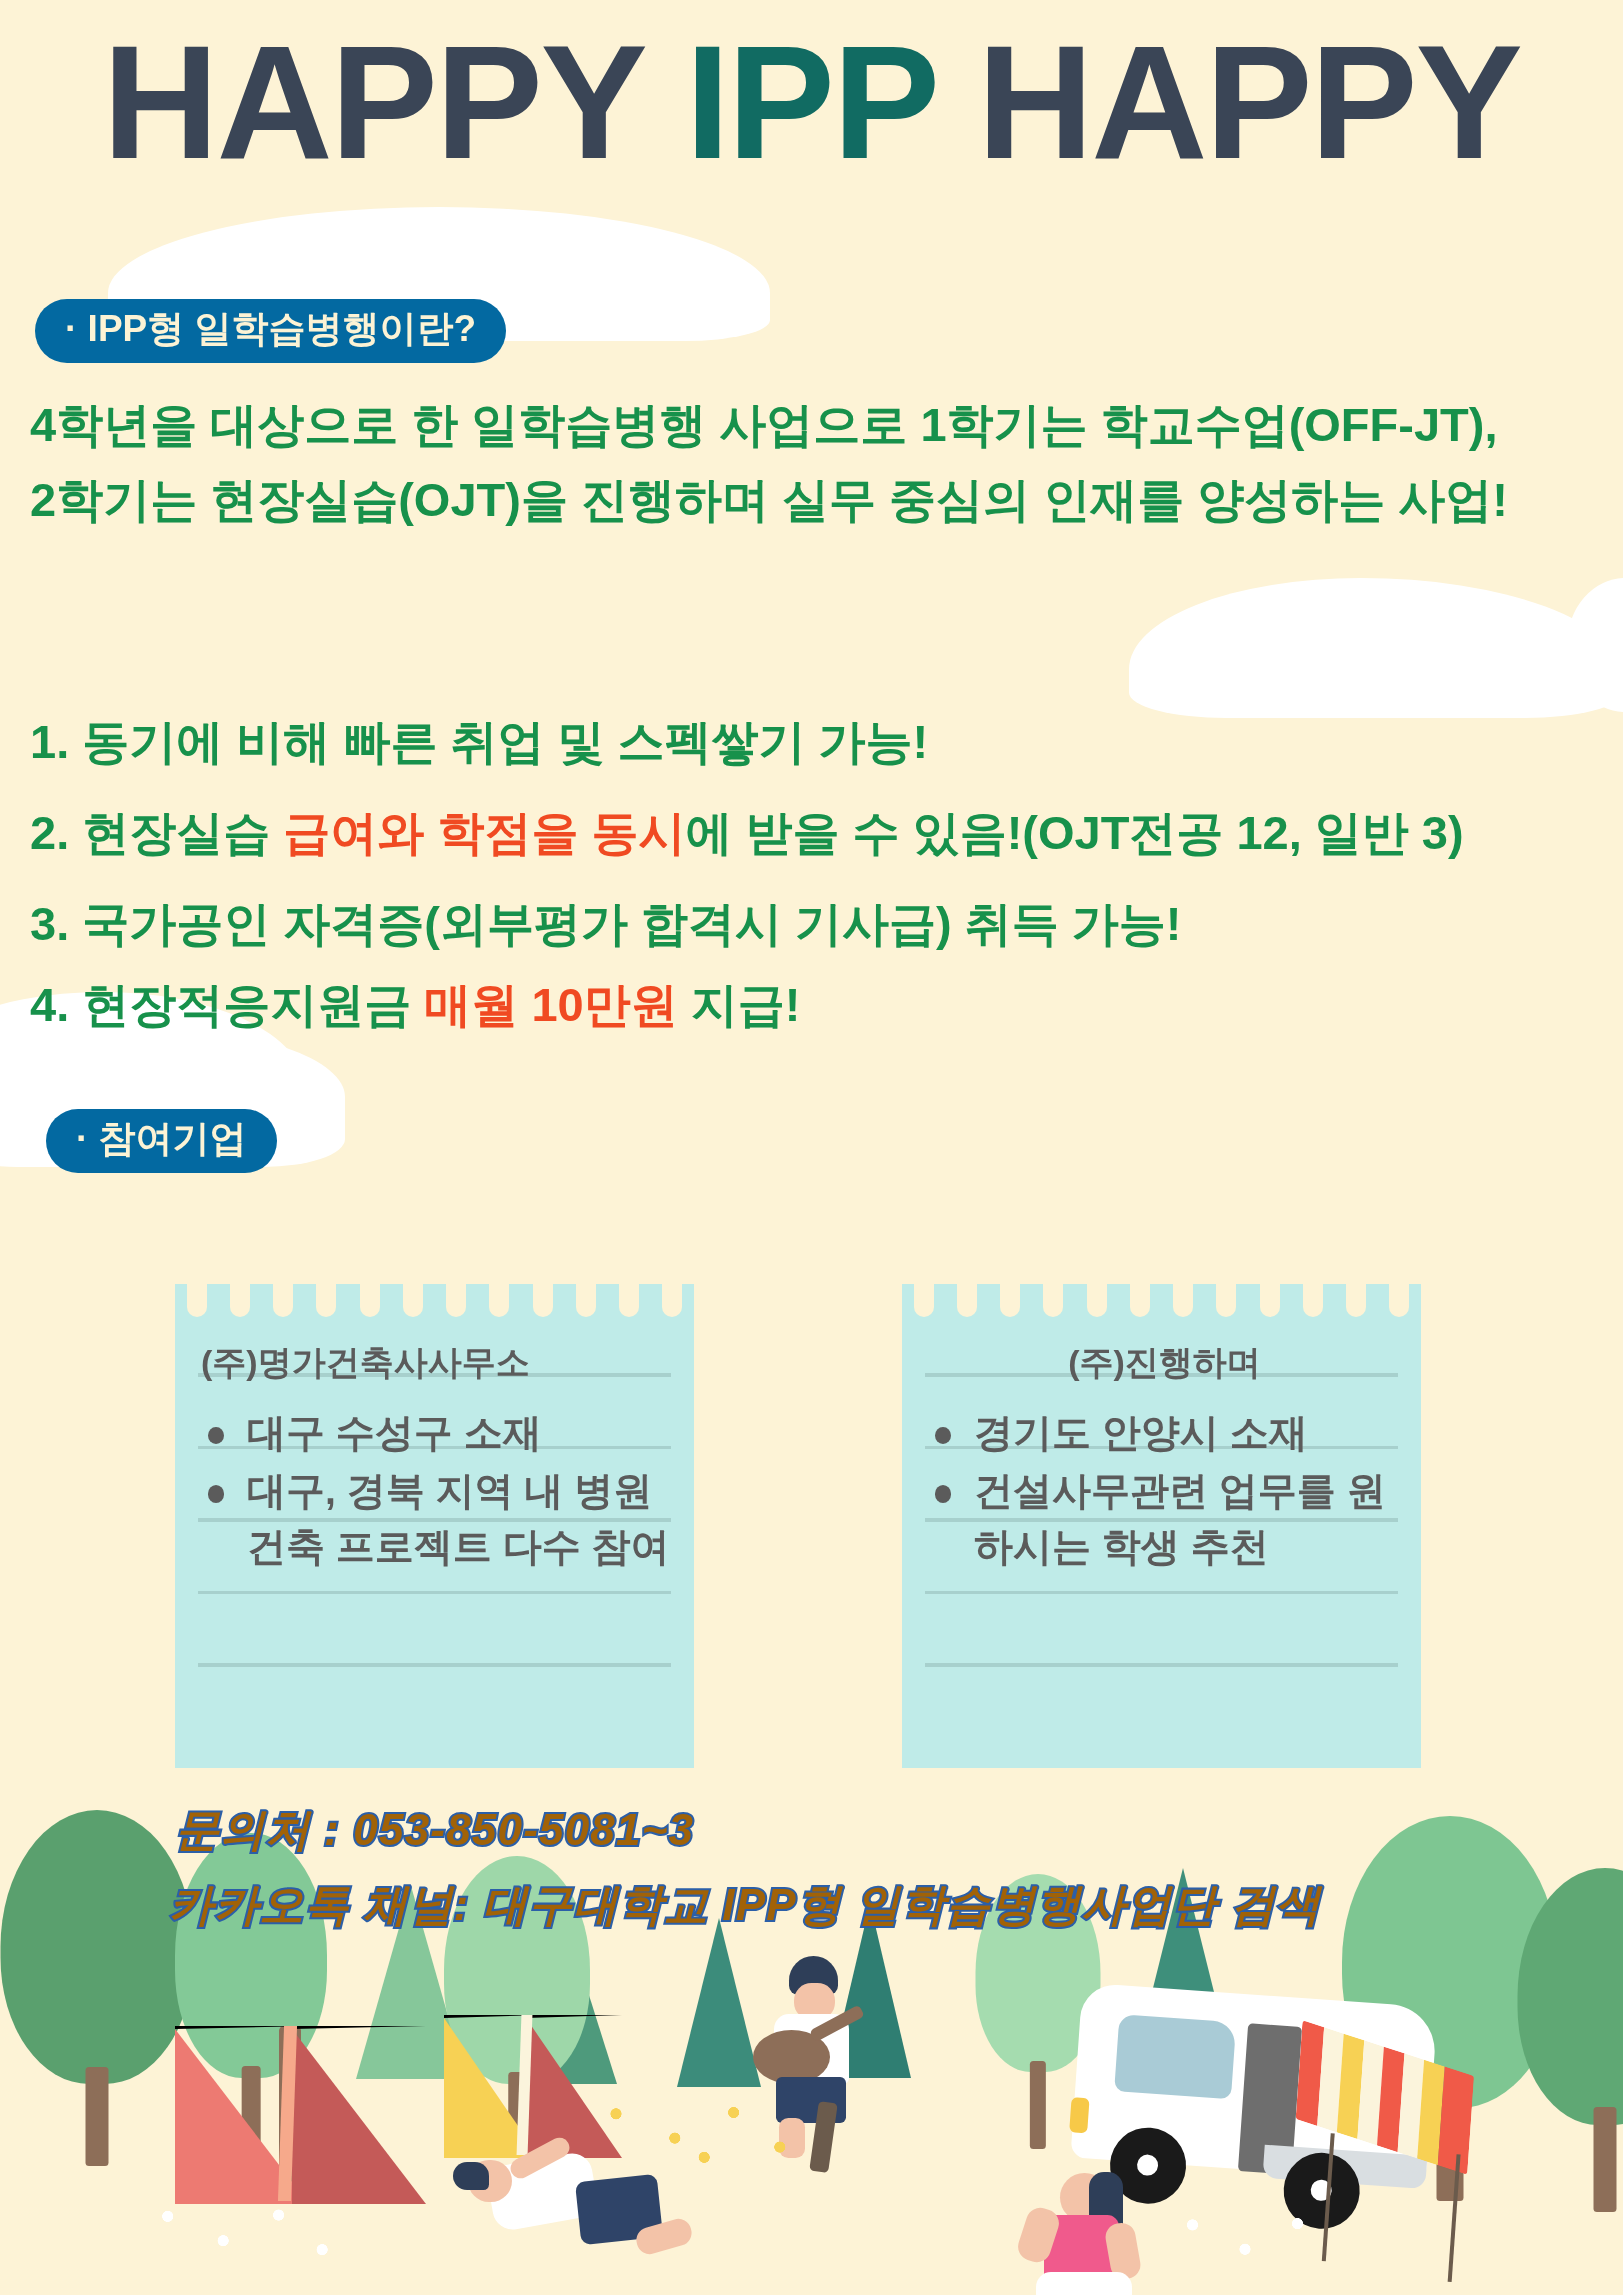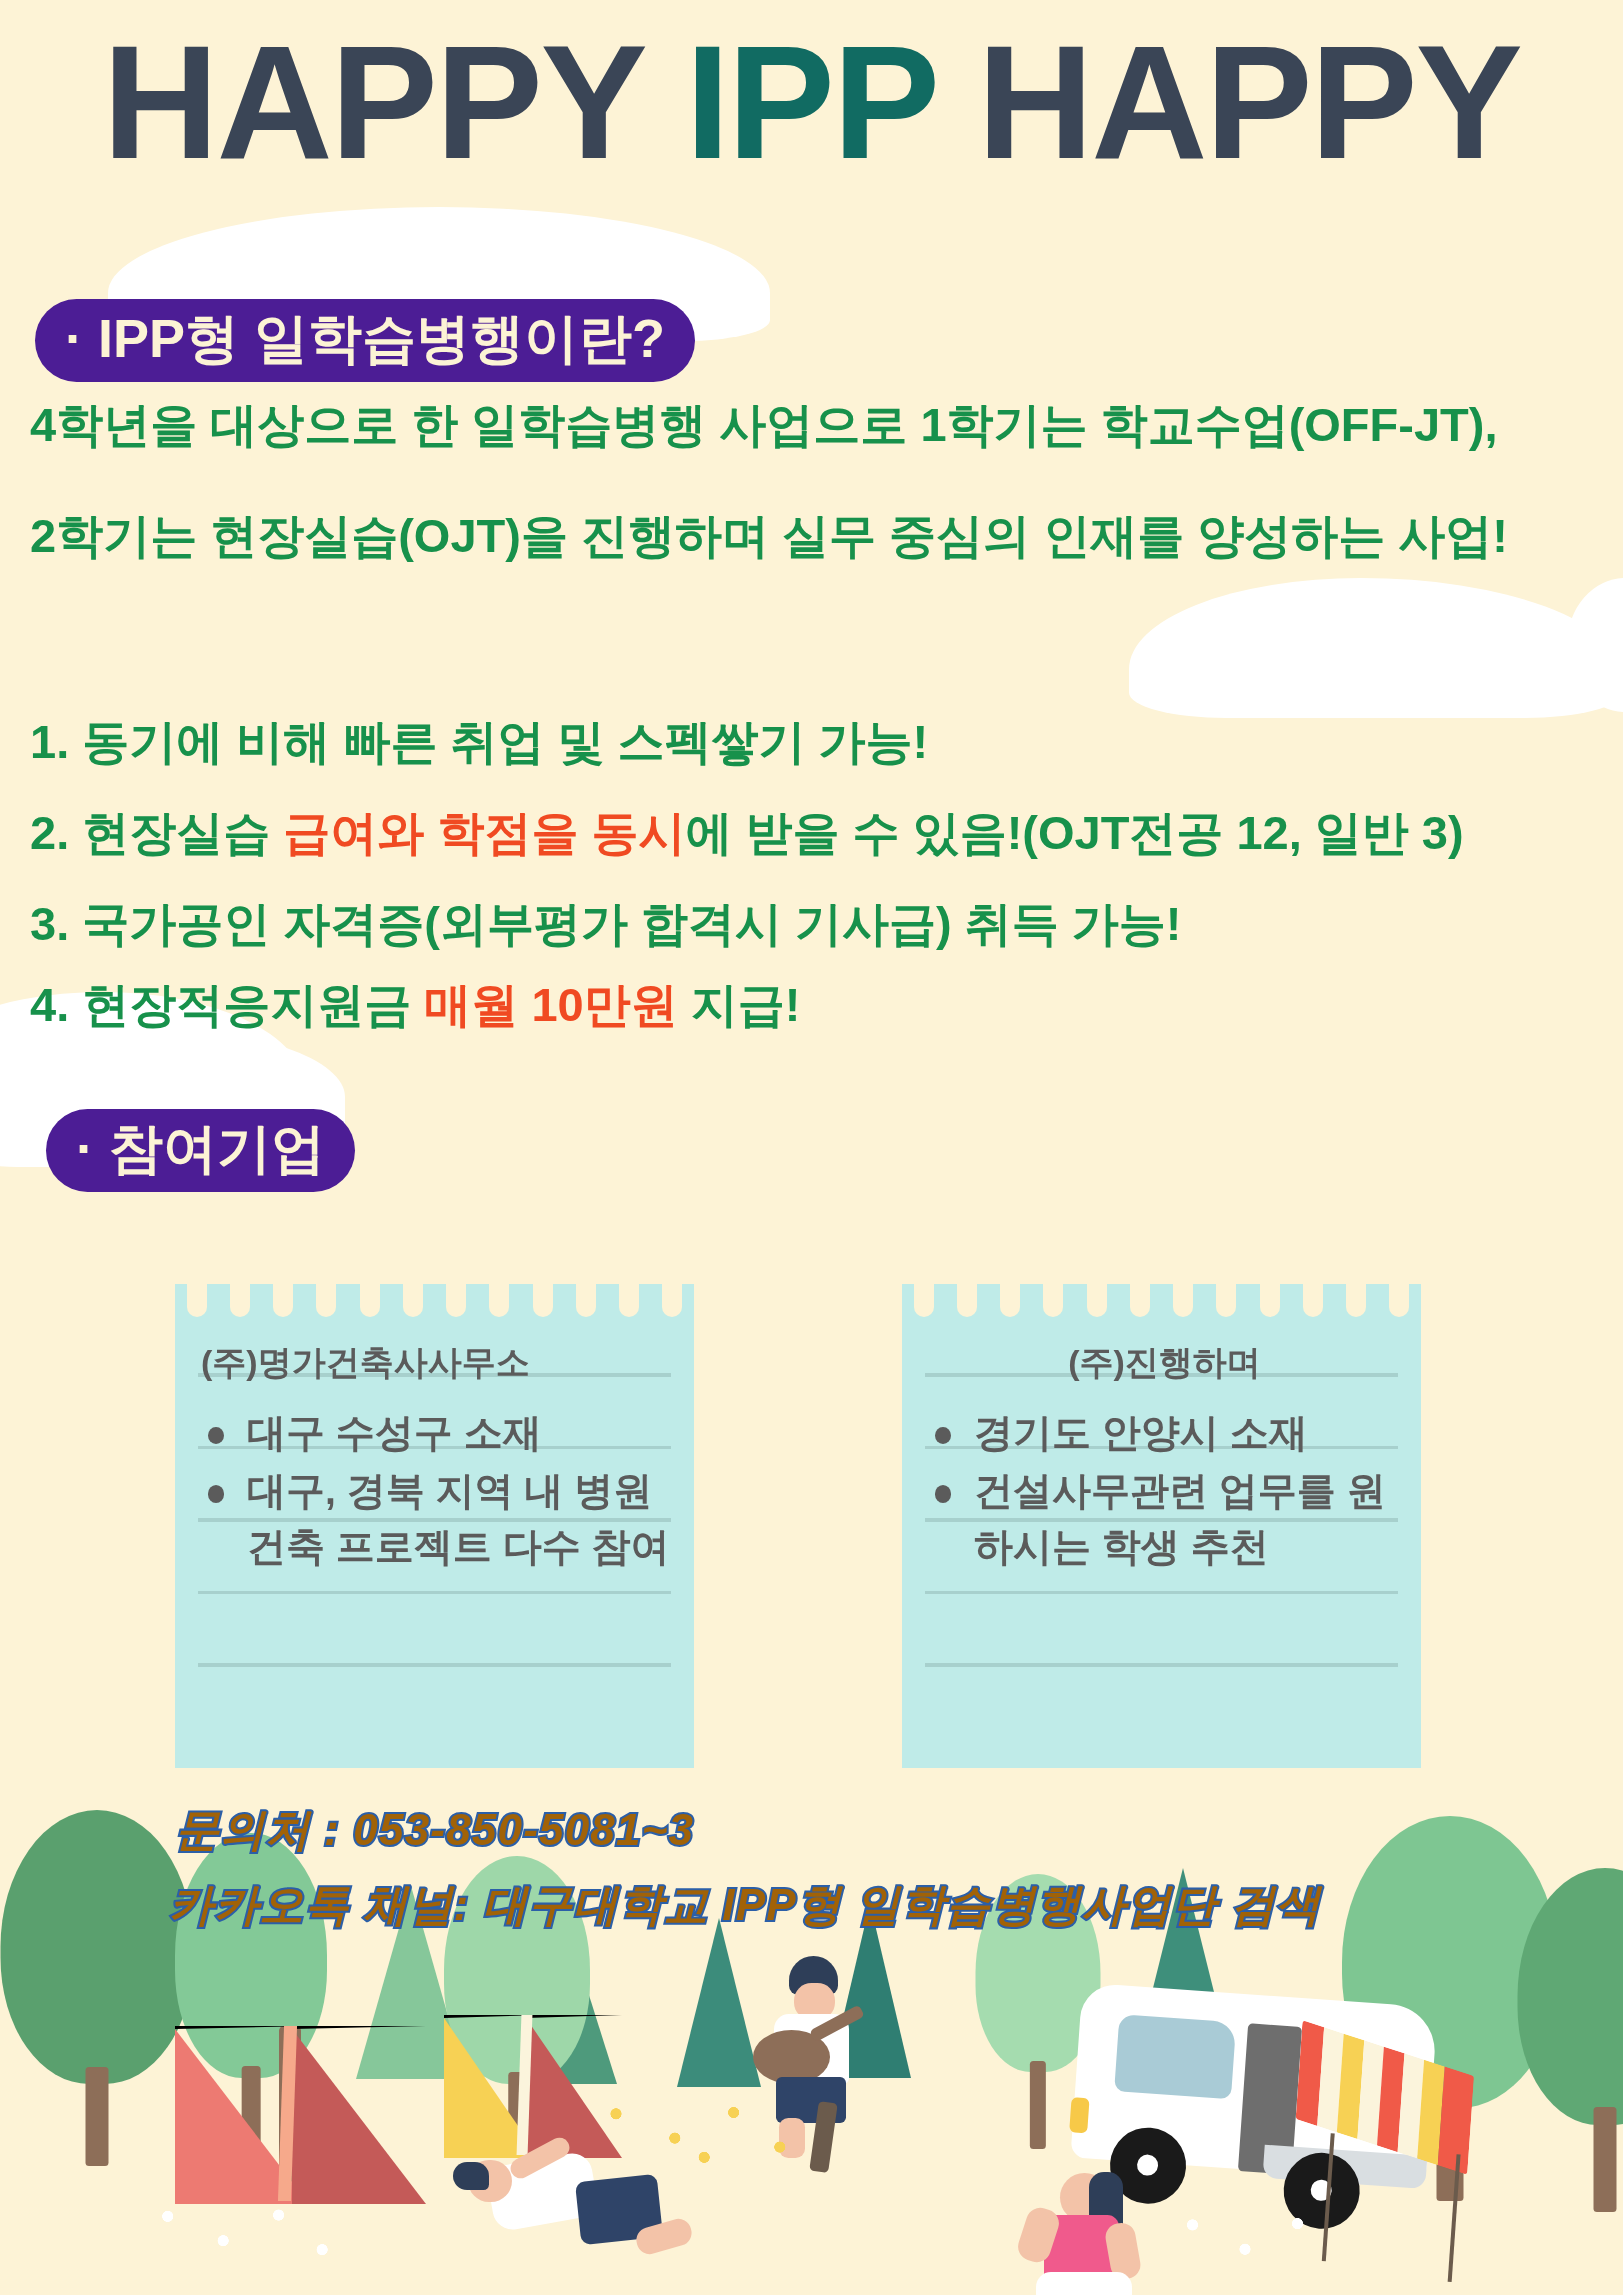"· IPP형 일학습병행이란?" .pill { background: #4c1d95 -> #0369a1; font-size: 54px -> 37px }
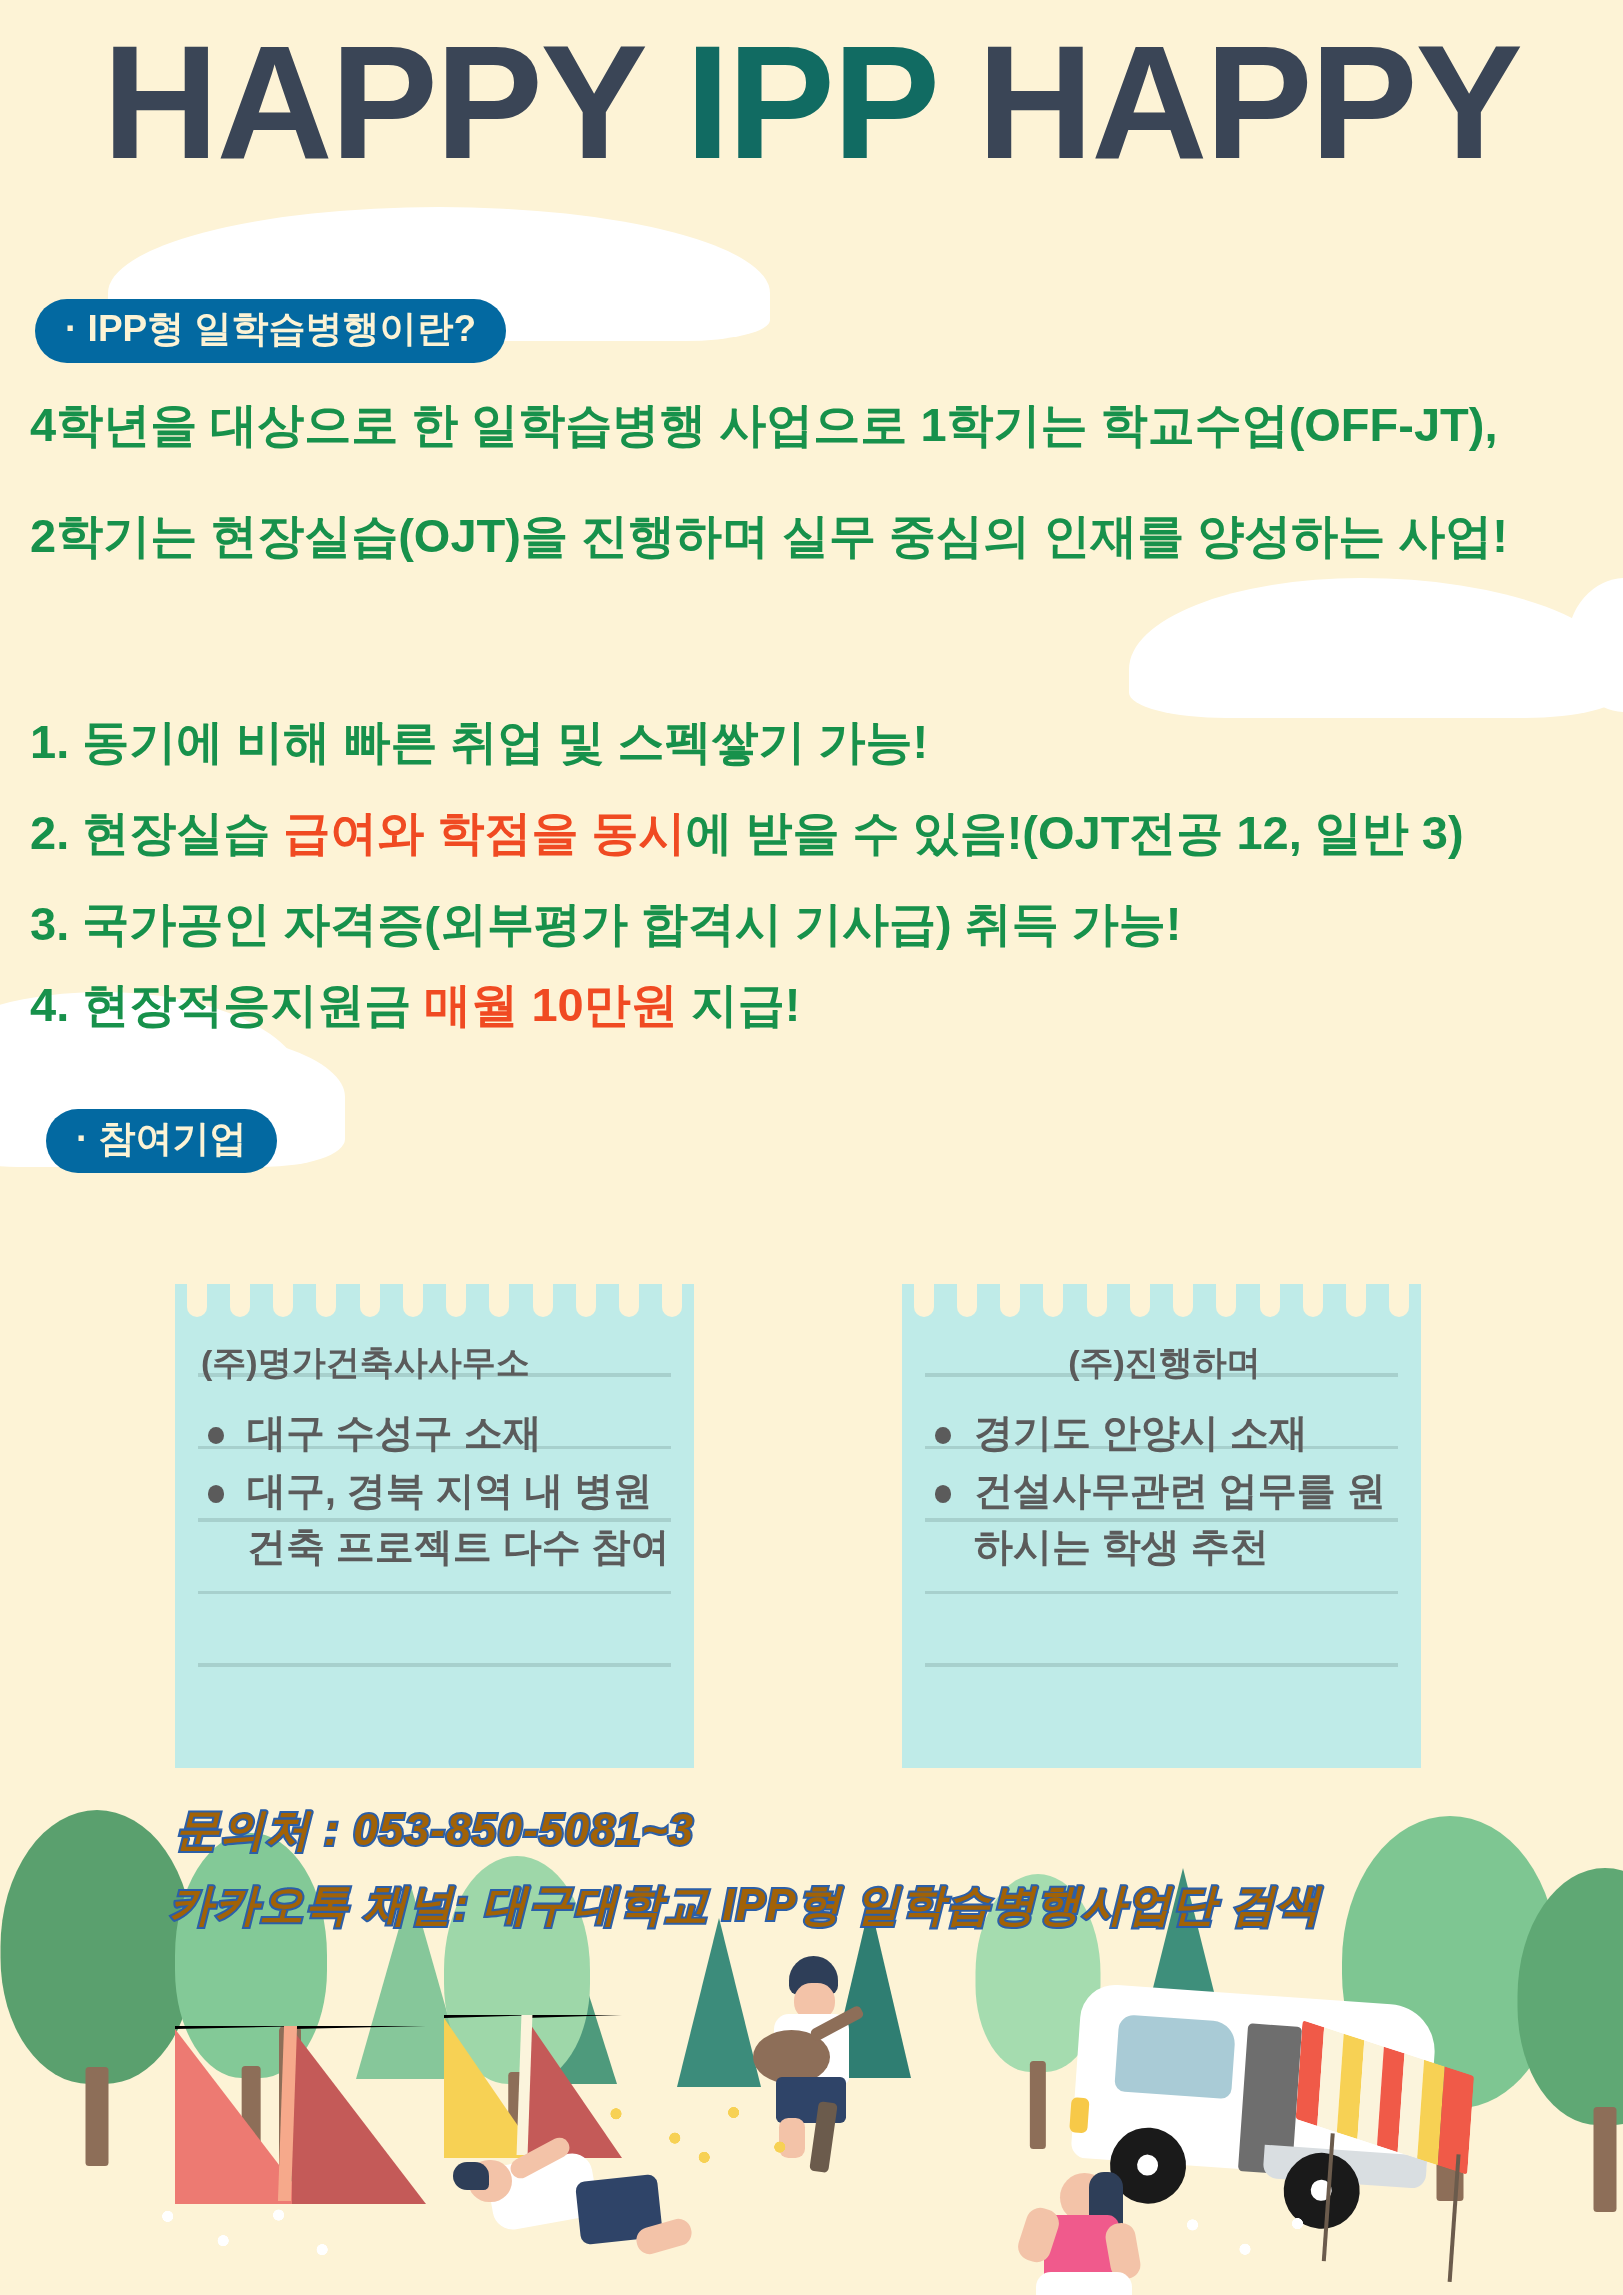"2학기는 현장실습(OJT)을 진행하며 실무 중심의" .para.l2 { margin-top: 36px -> none }
